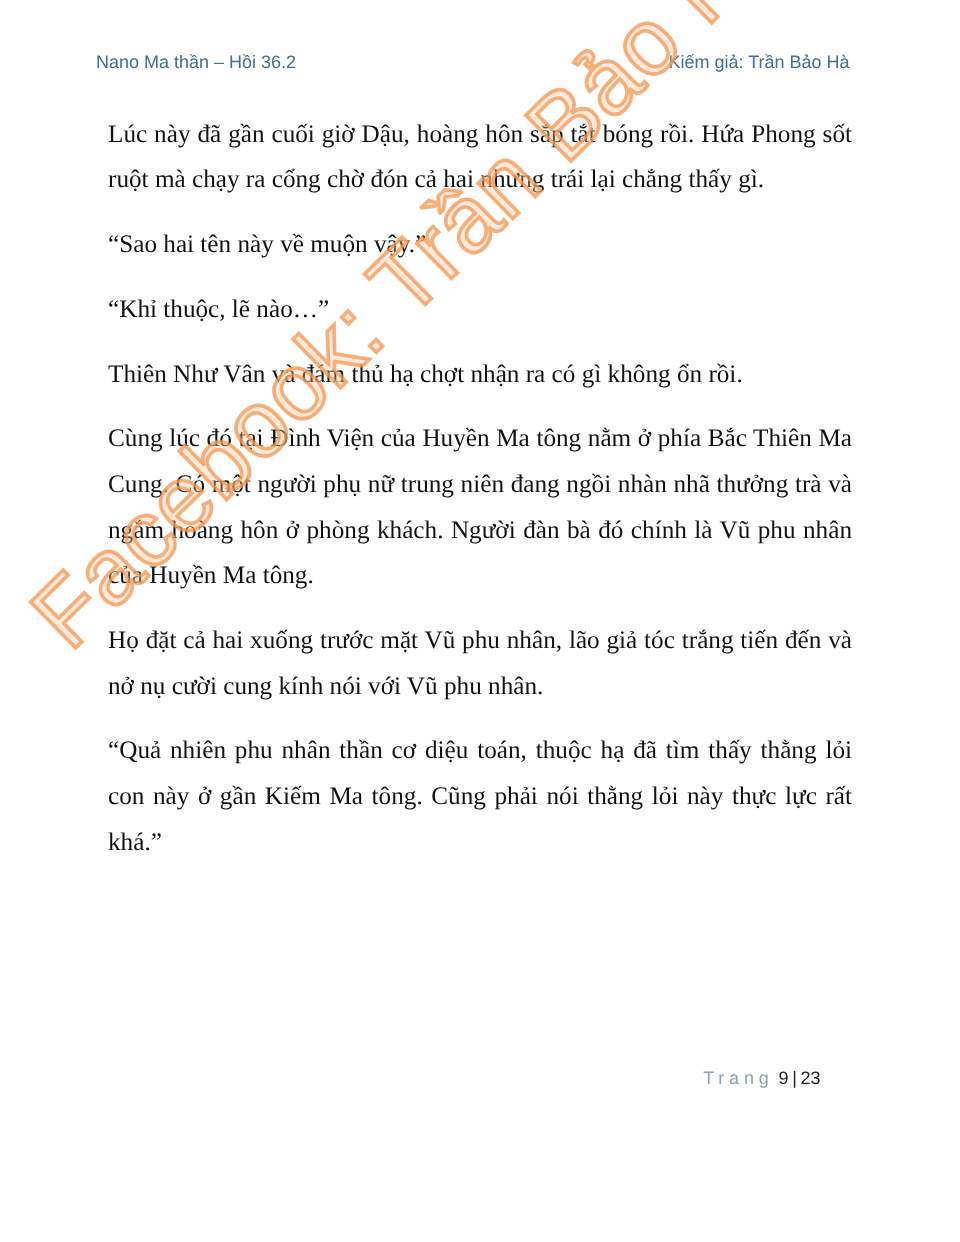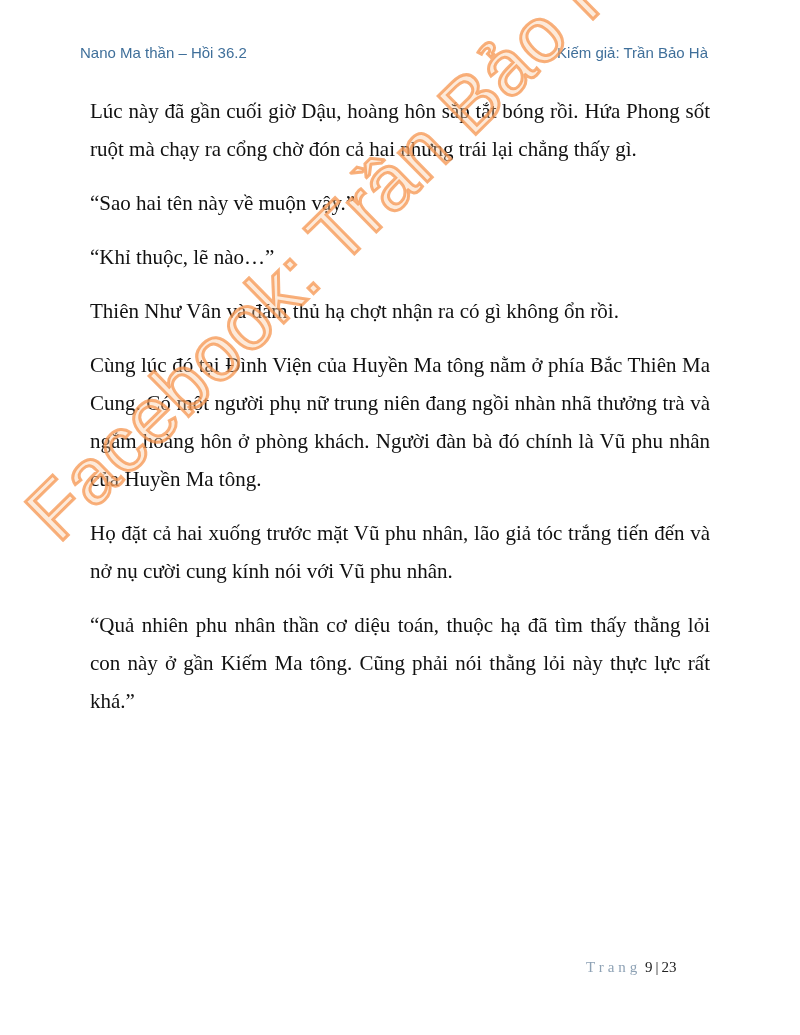"Trang 9 | 23" .footer { font-family: Liberation Serif, serif -> Liberation Sans, sans-serif; top: 959px -> 890px }
